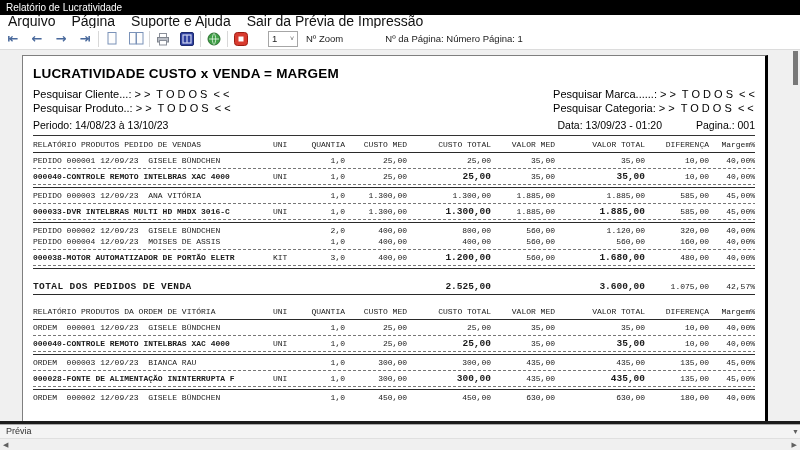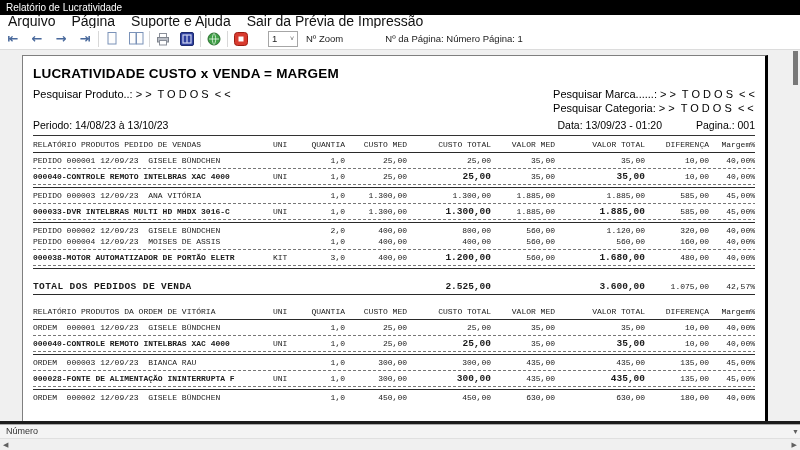"Pesquisar Cliente...: > > T" div.filter-line { html: none -> <div>Pesquisar Cliente...: &gt; &gt; T O D O S &lt; &lt;</div> }
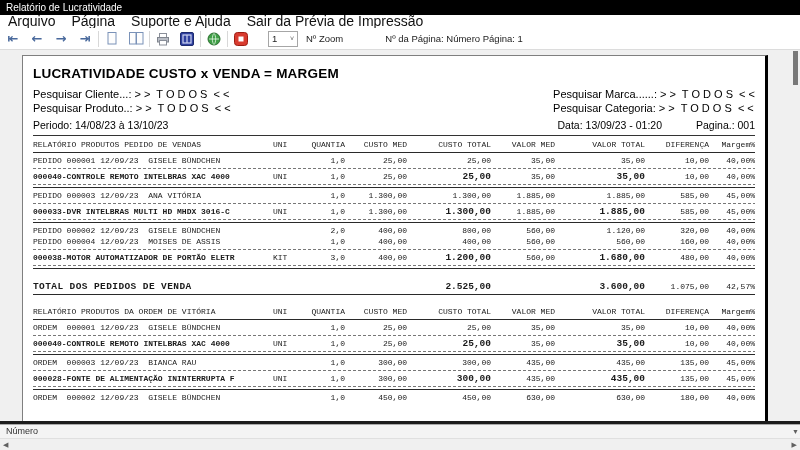"Número" span { text: Número -> Prévia }
